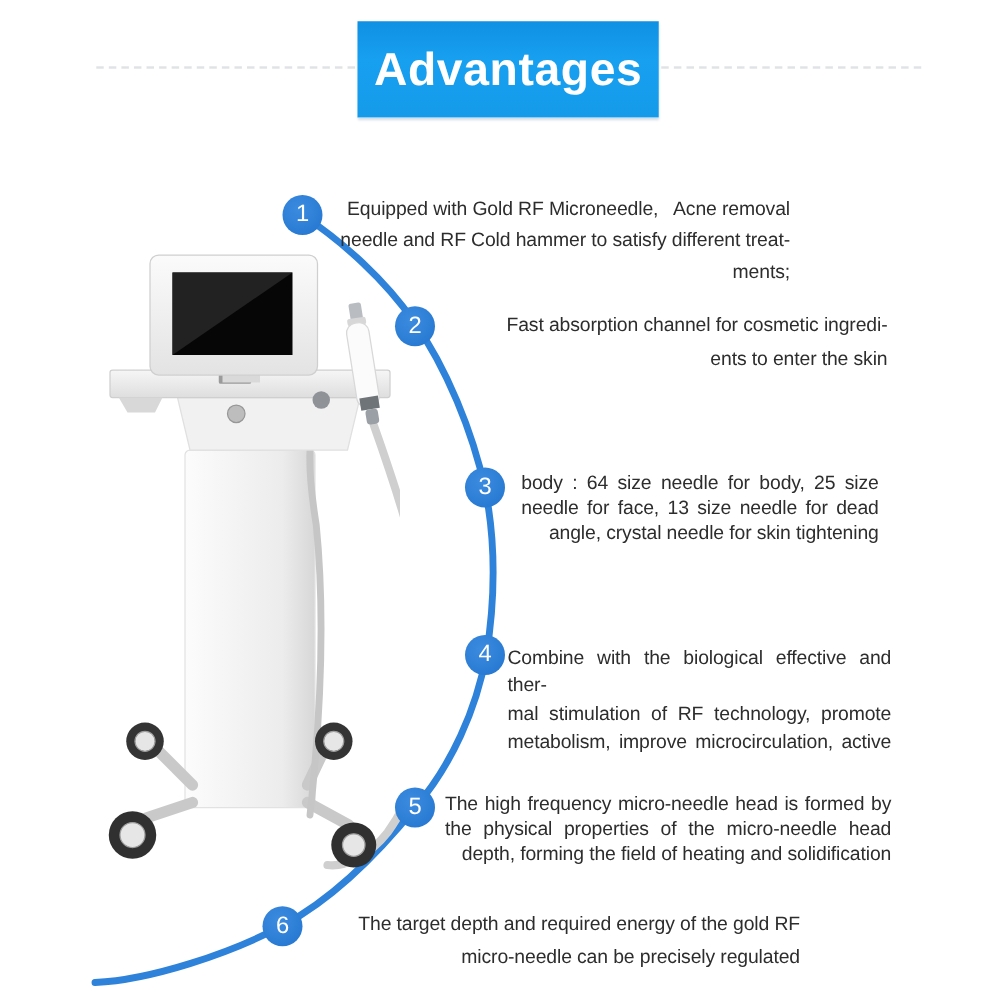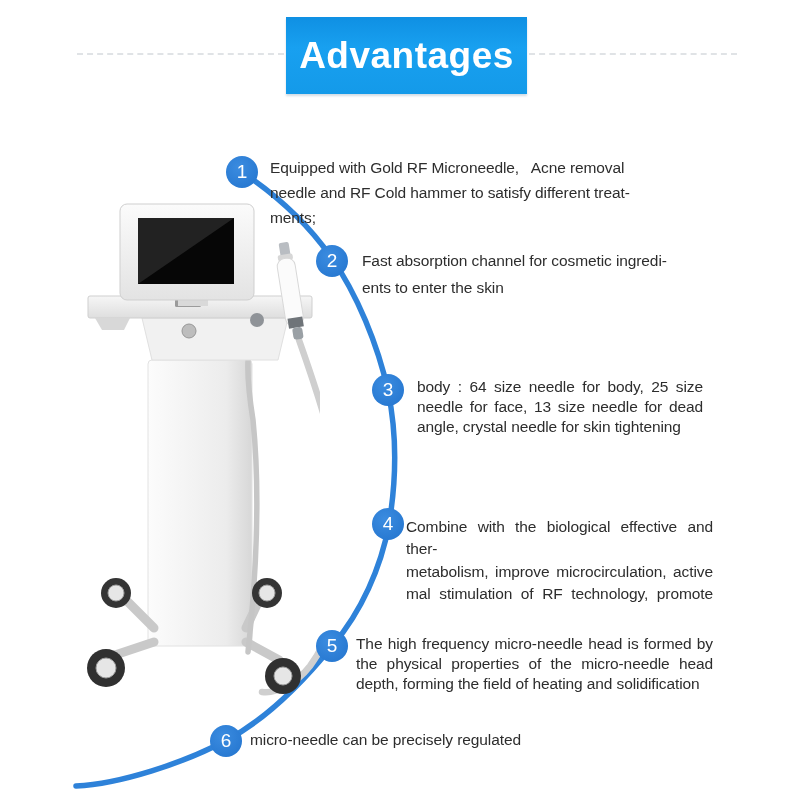"Equipped with Gold RF Microneedle," .adv-line { text-align: none -> right }
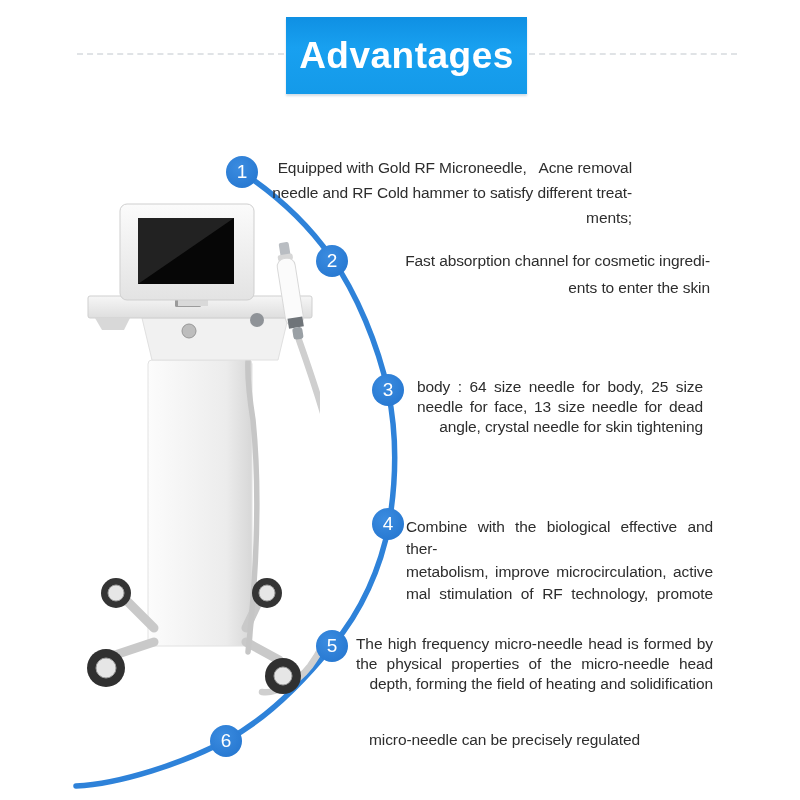"metabolism, improve microcirculation," div.adv-line { order: before "mal stimulation of RF technology," -> after "mal stimulation of RF technology," }
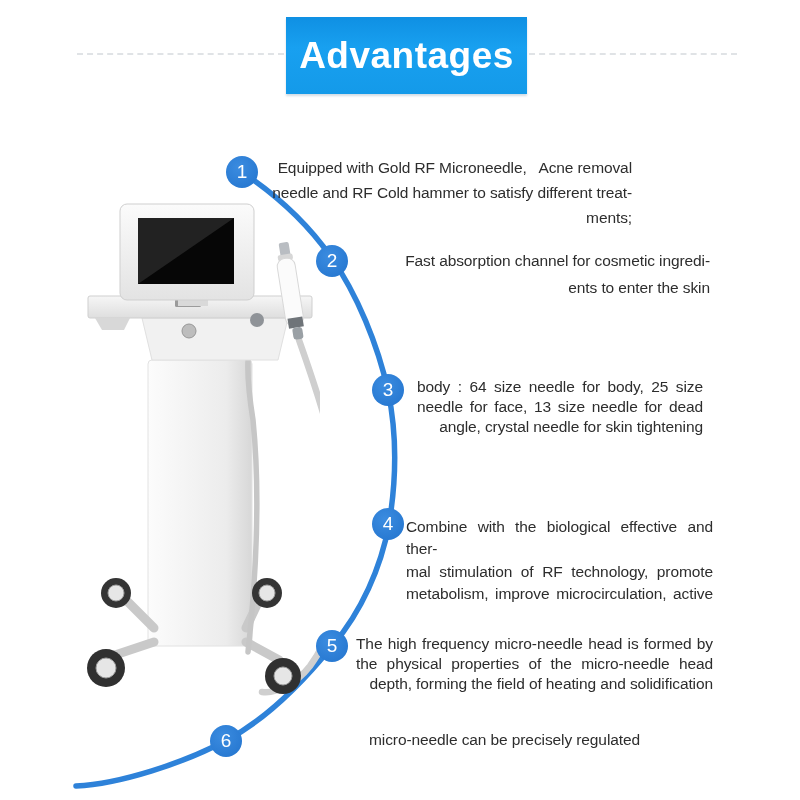"The target depth and required" div.adv-line { html: none -> <div>The target depth and required energy of the gold RF</div> }
